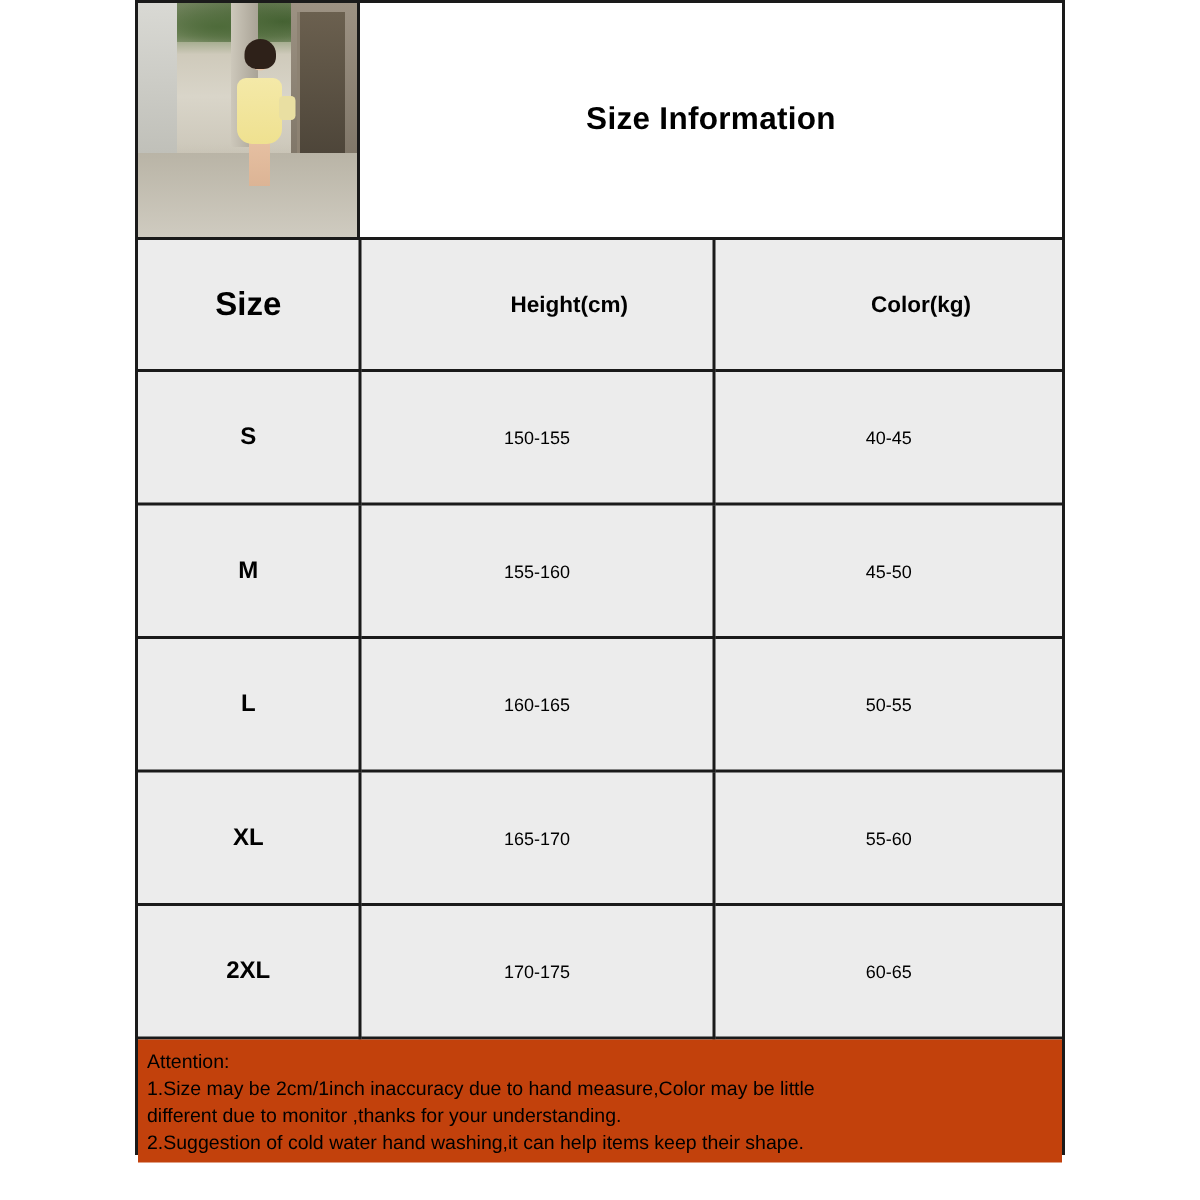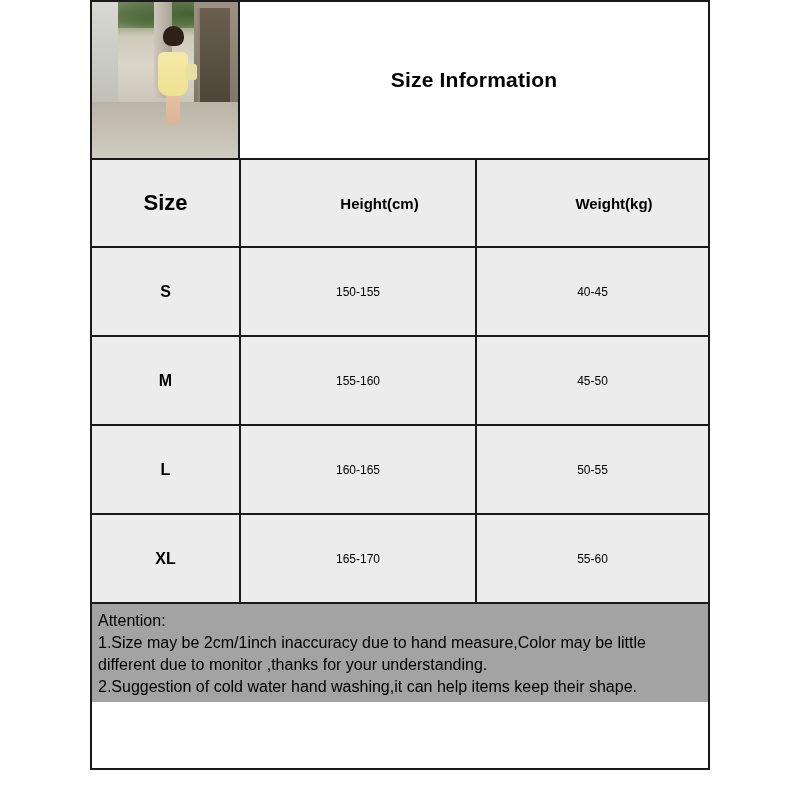"Weight(kg)" th.hdr-col { text: Weight -> Color }
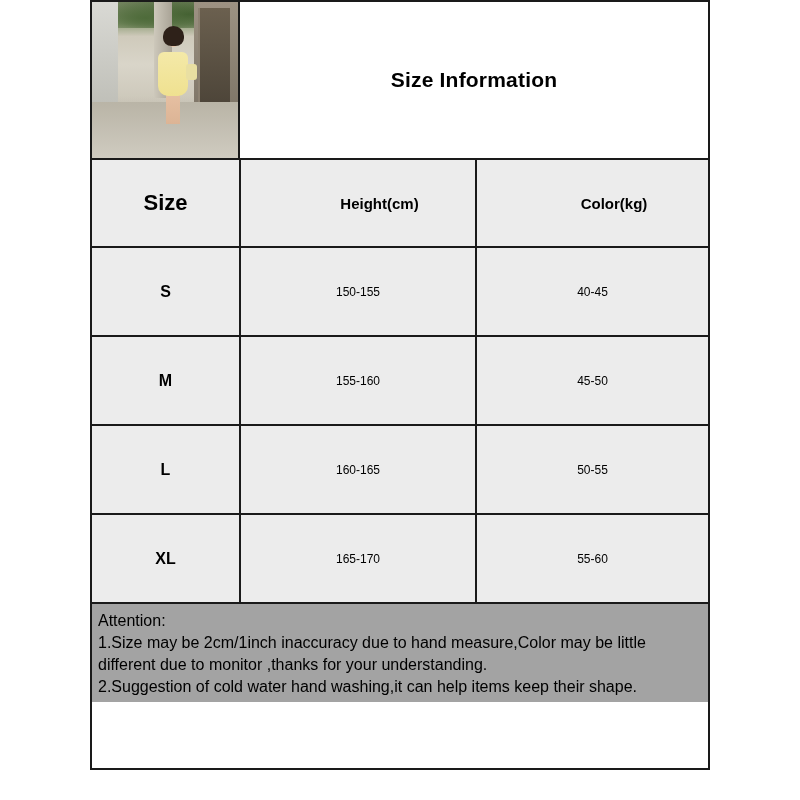"2XL" tr { html: none -> <tr> <td>2XL</td> <td>170-175</td> <td>60-65</td> </tr> }
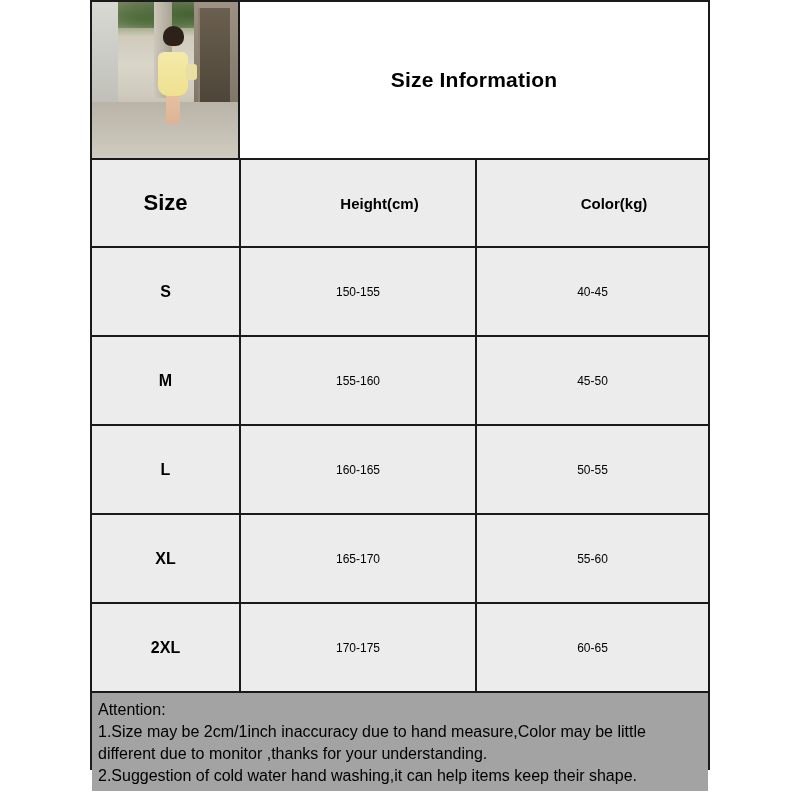"Attention:" .attention { background: #a3a3a3 -> #c2410c; font-size: 16px -> 13px }
